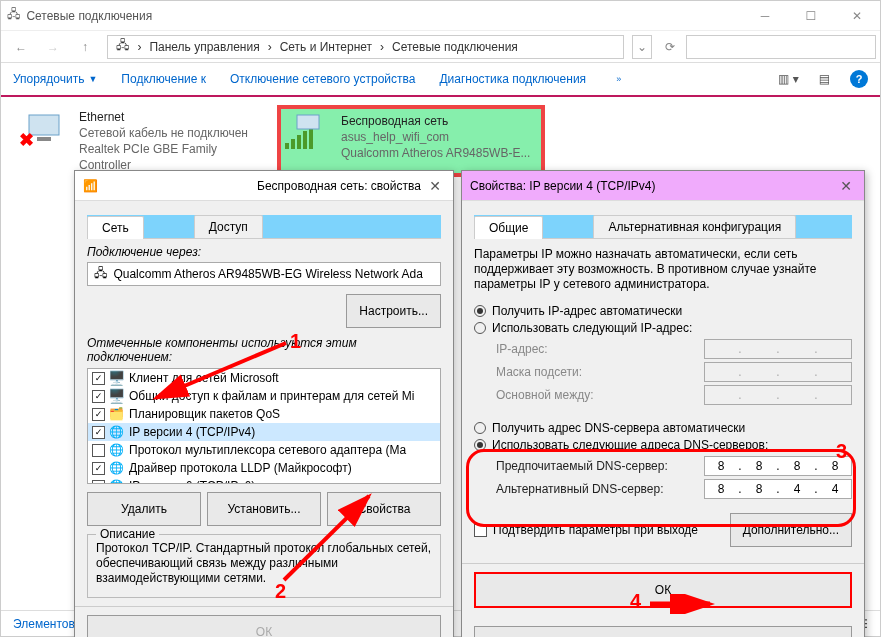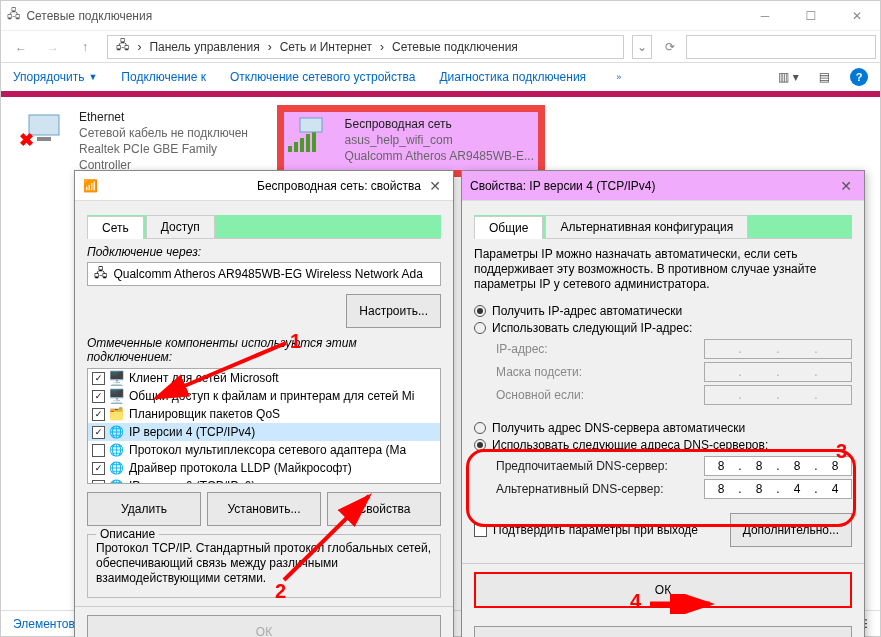"Упорядочить" .cmd-bar { border-bottom: 6px solid #be185d -> 2px solid #be185d }
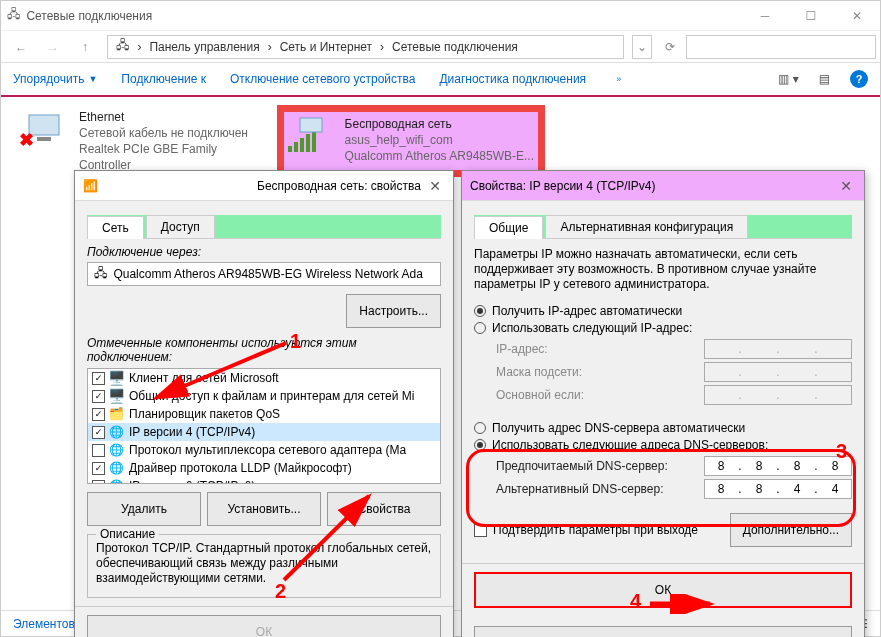"Беспроводная сеть" .adapter.selected { background: #f0abfc -> #86efac; border: 7px solid #ef4444 -> 4px solid #ef4444; justify-content: space-between -> none }
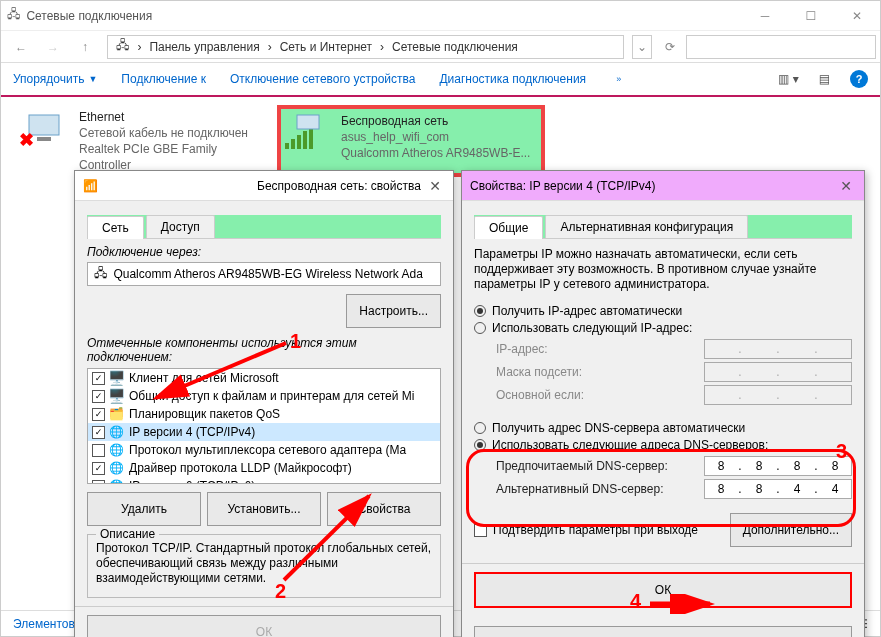"Сеть" .tabs { background: #86efac -> #7dd3fc; gap: none -> 48px }
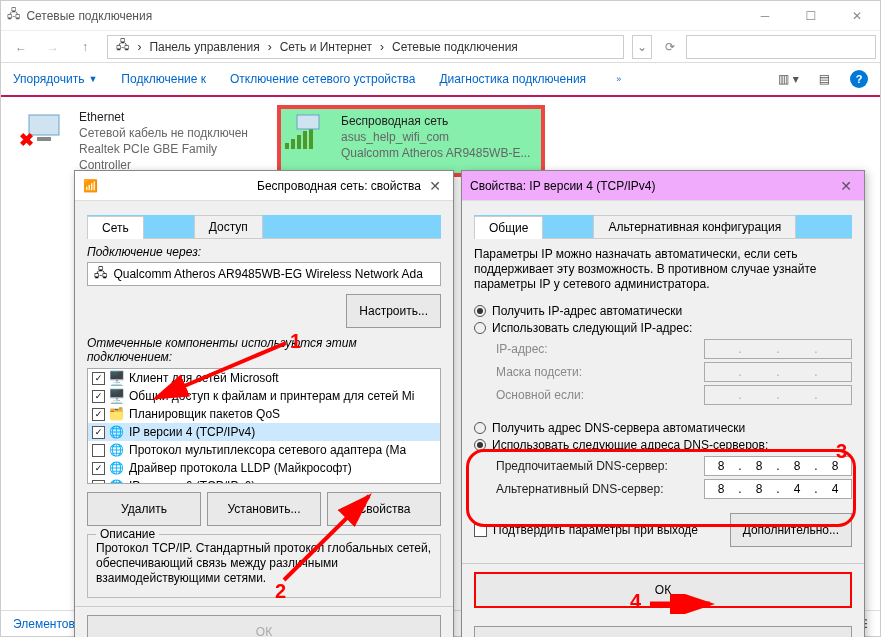"Основной если:" span.lbl { text: если -> между }
